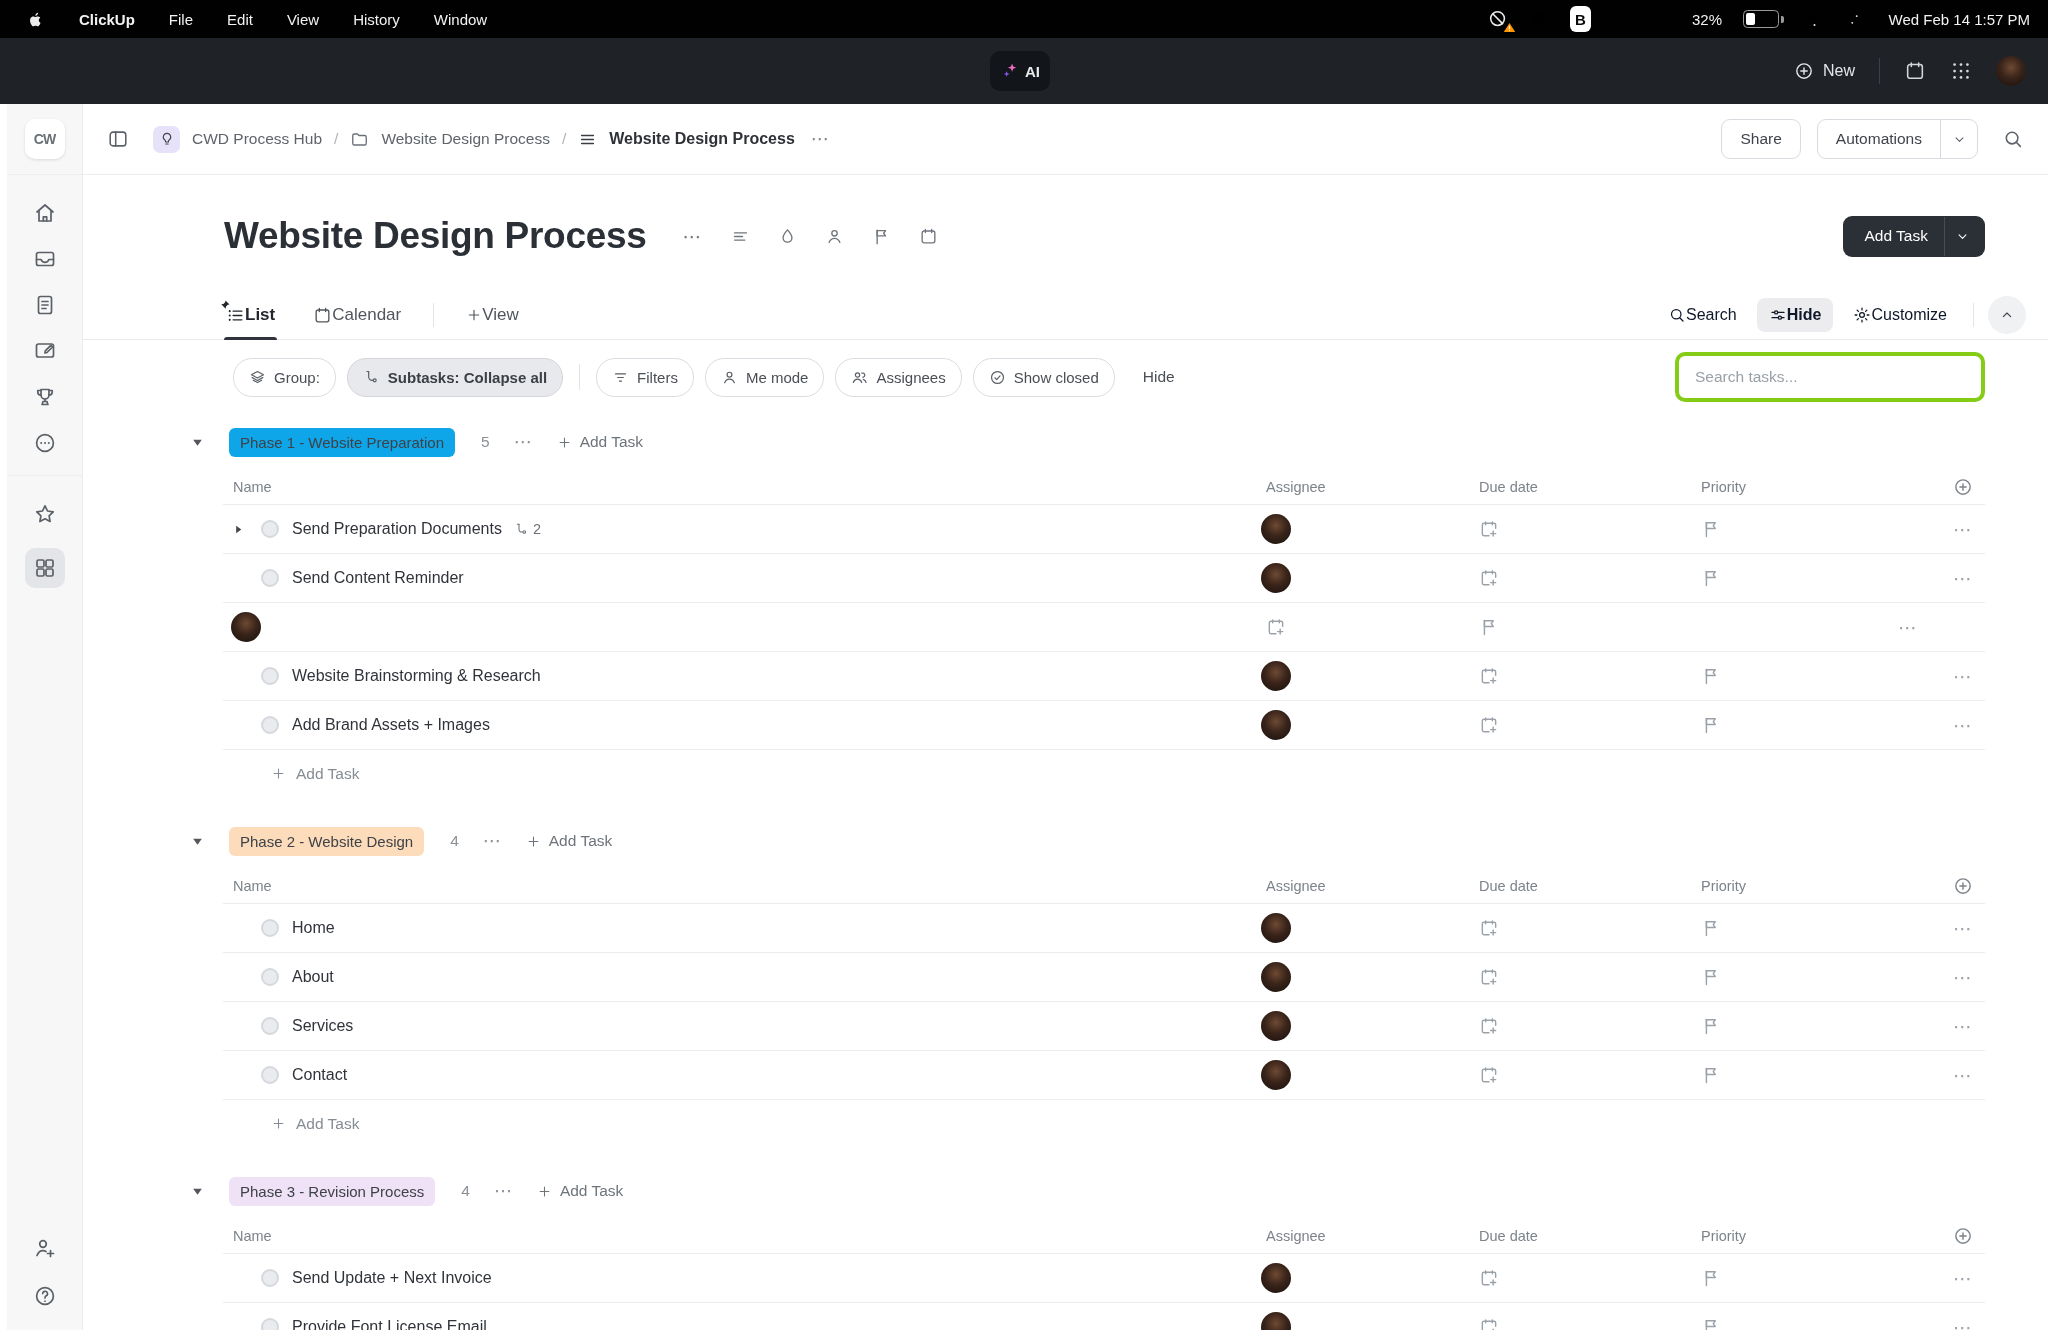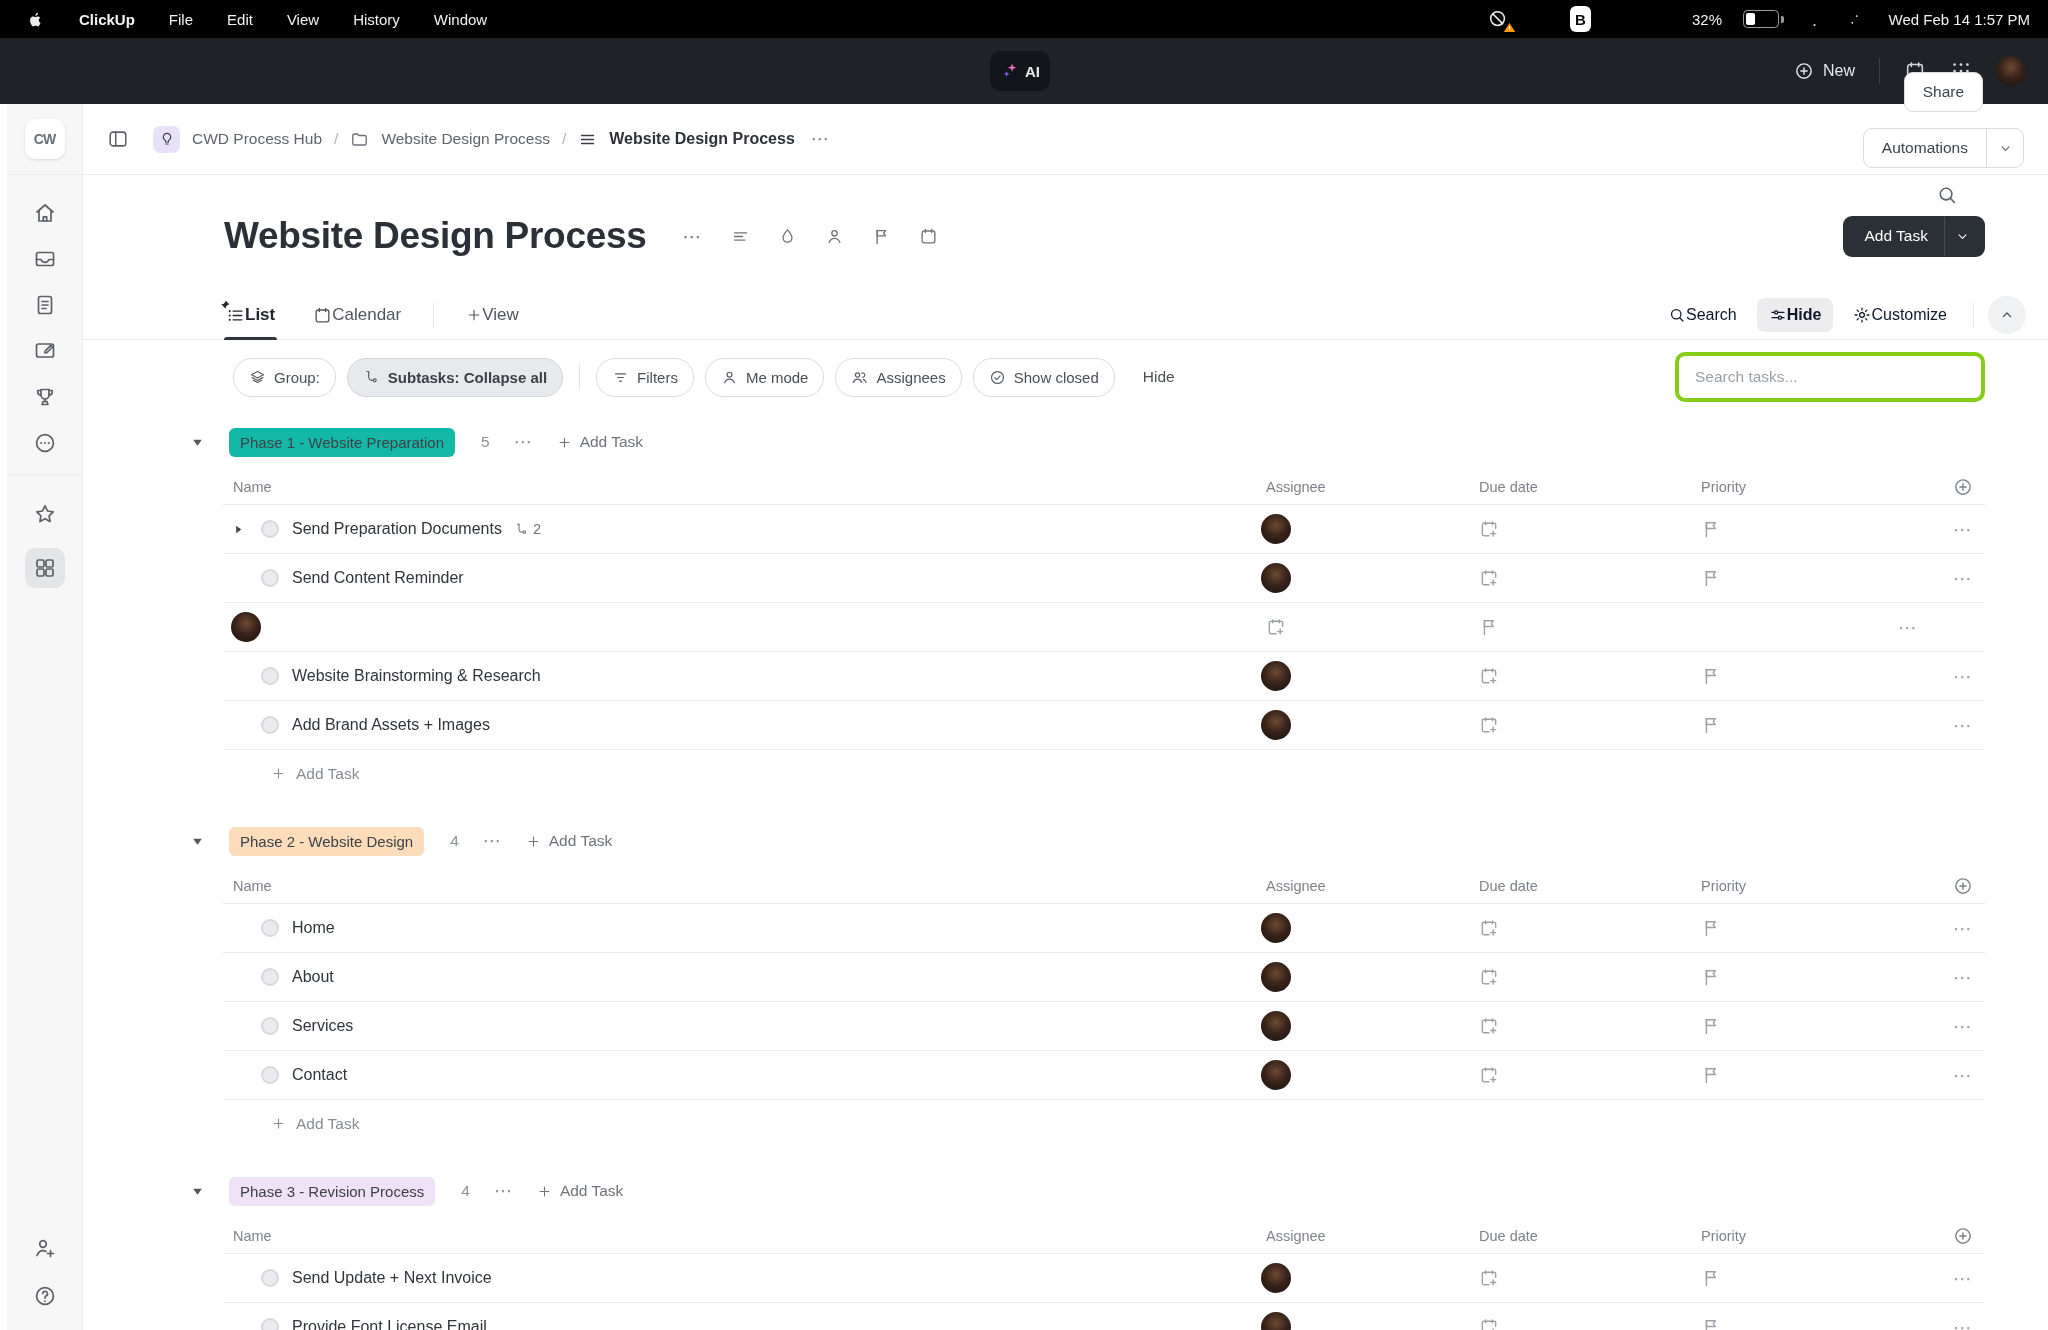"Share" .crumb-actions { flex-direction: column -> none }
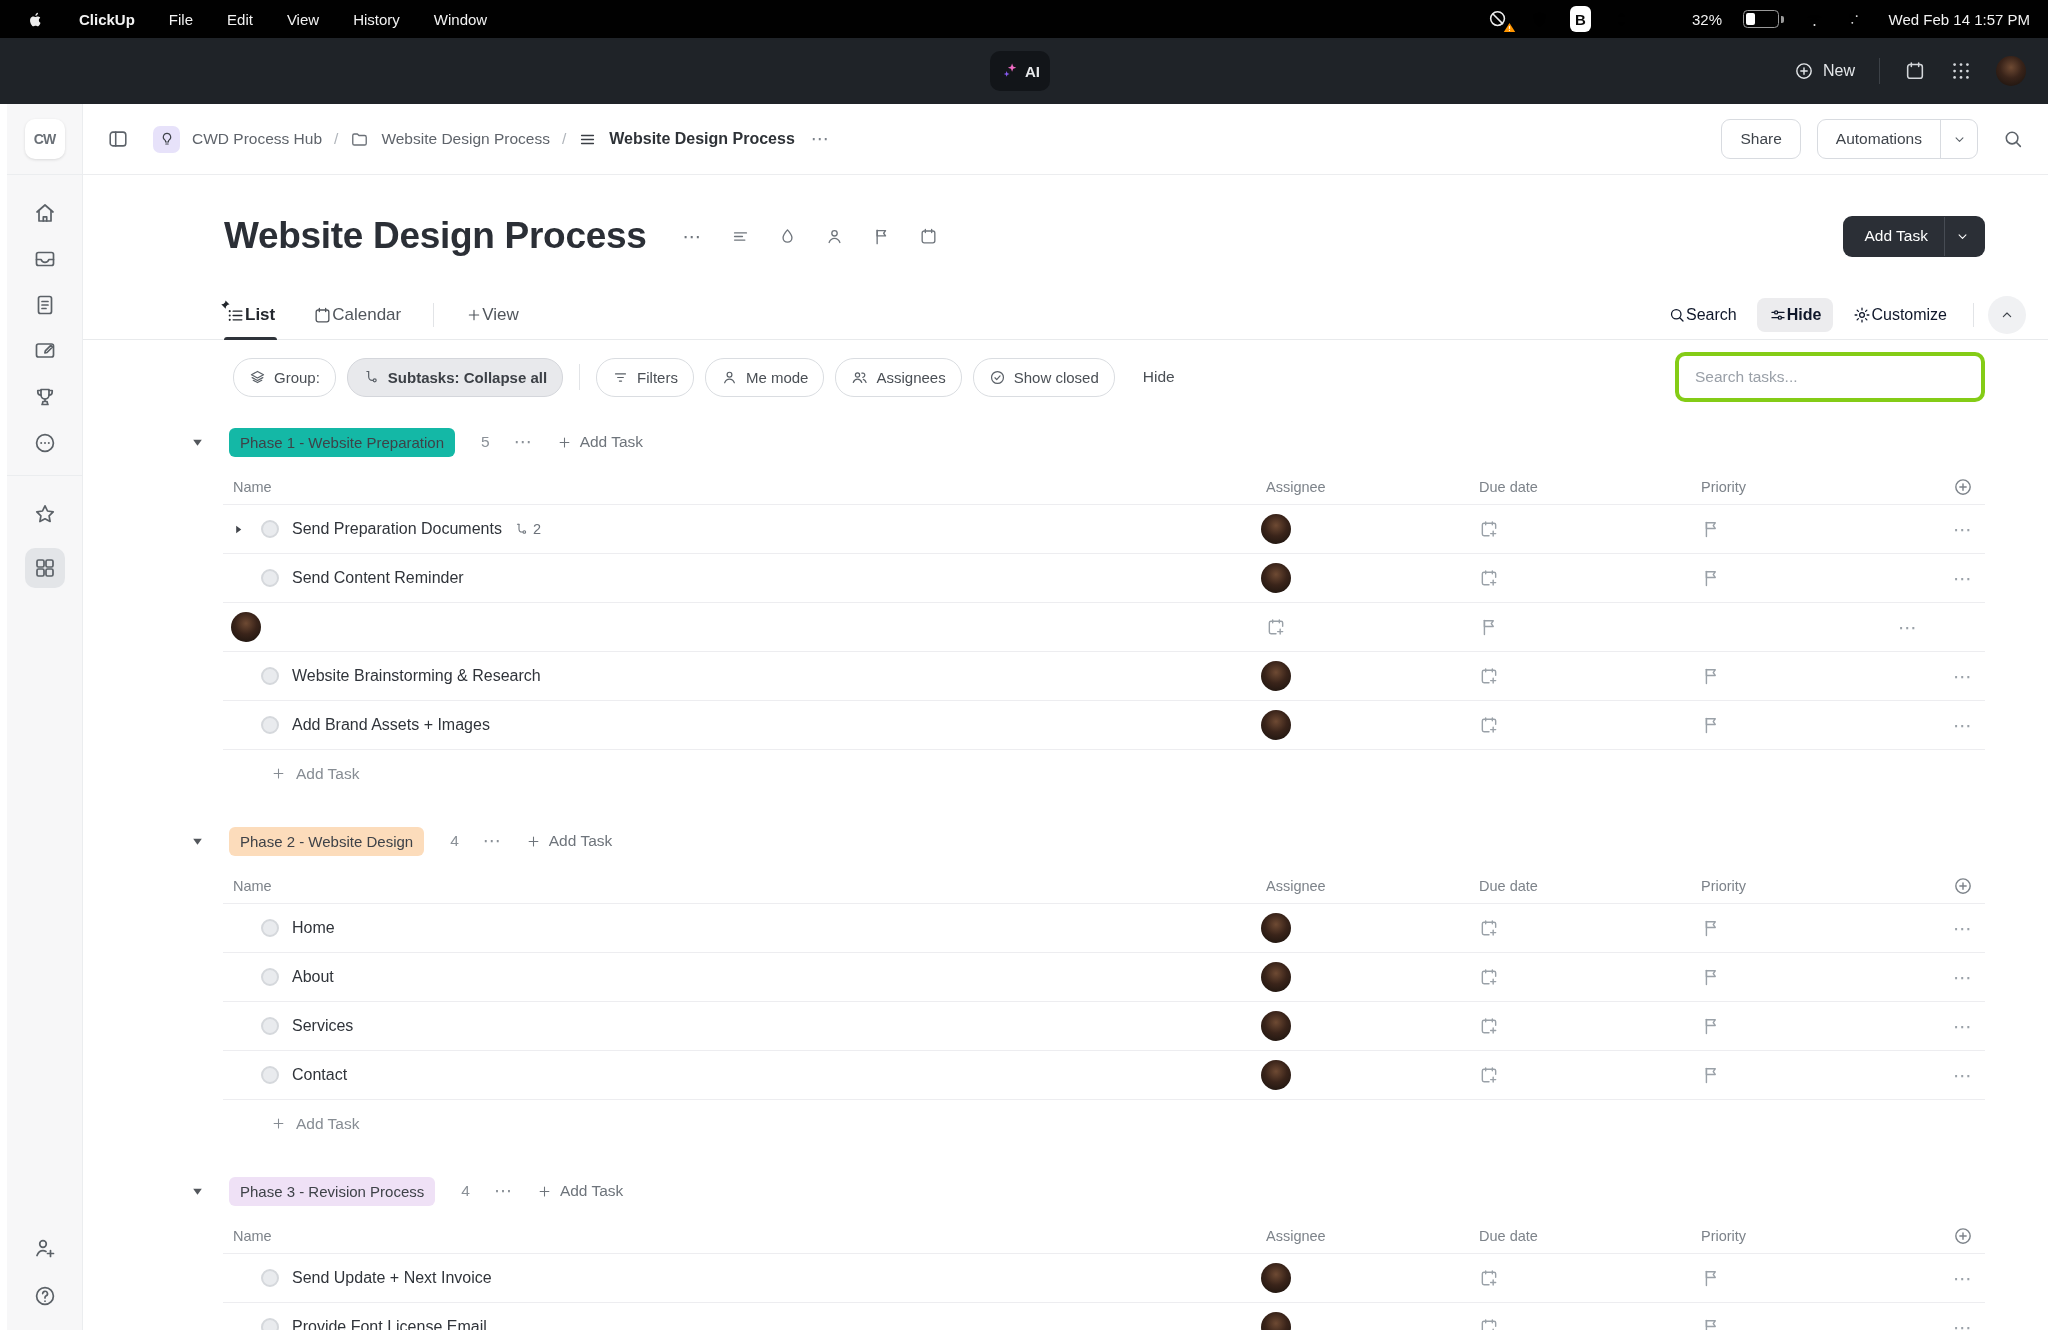"Phase 1 - Website Preparation" .g0 .phase-badge { background: #14b8a6 -> #0ea5e9 }
